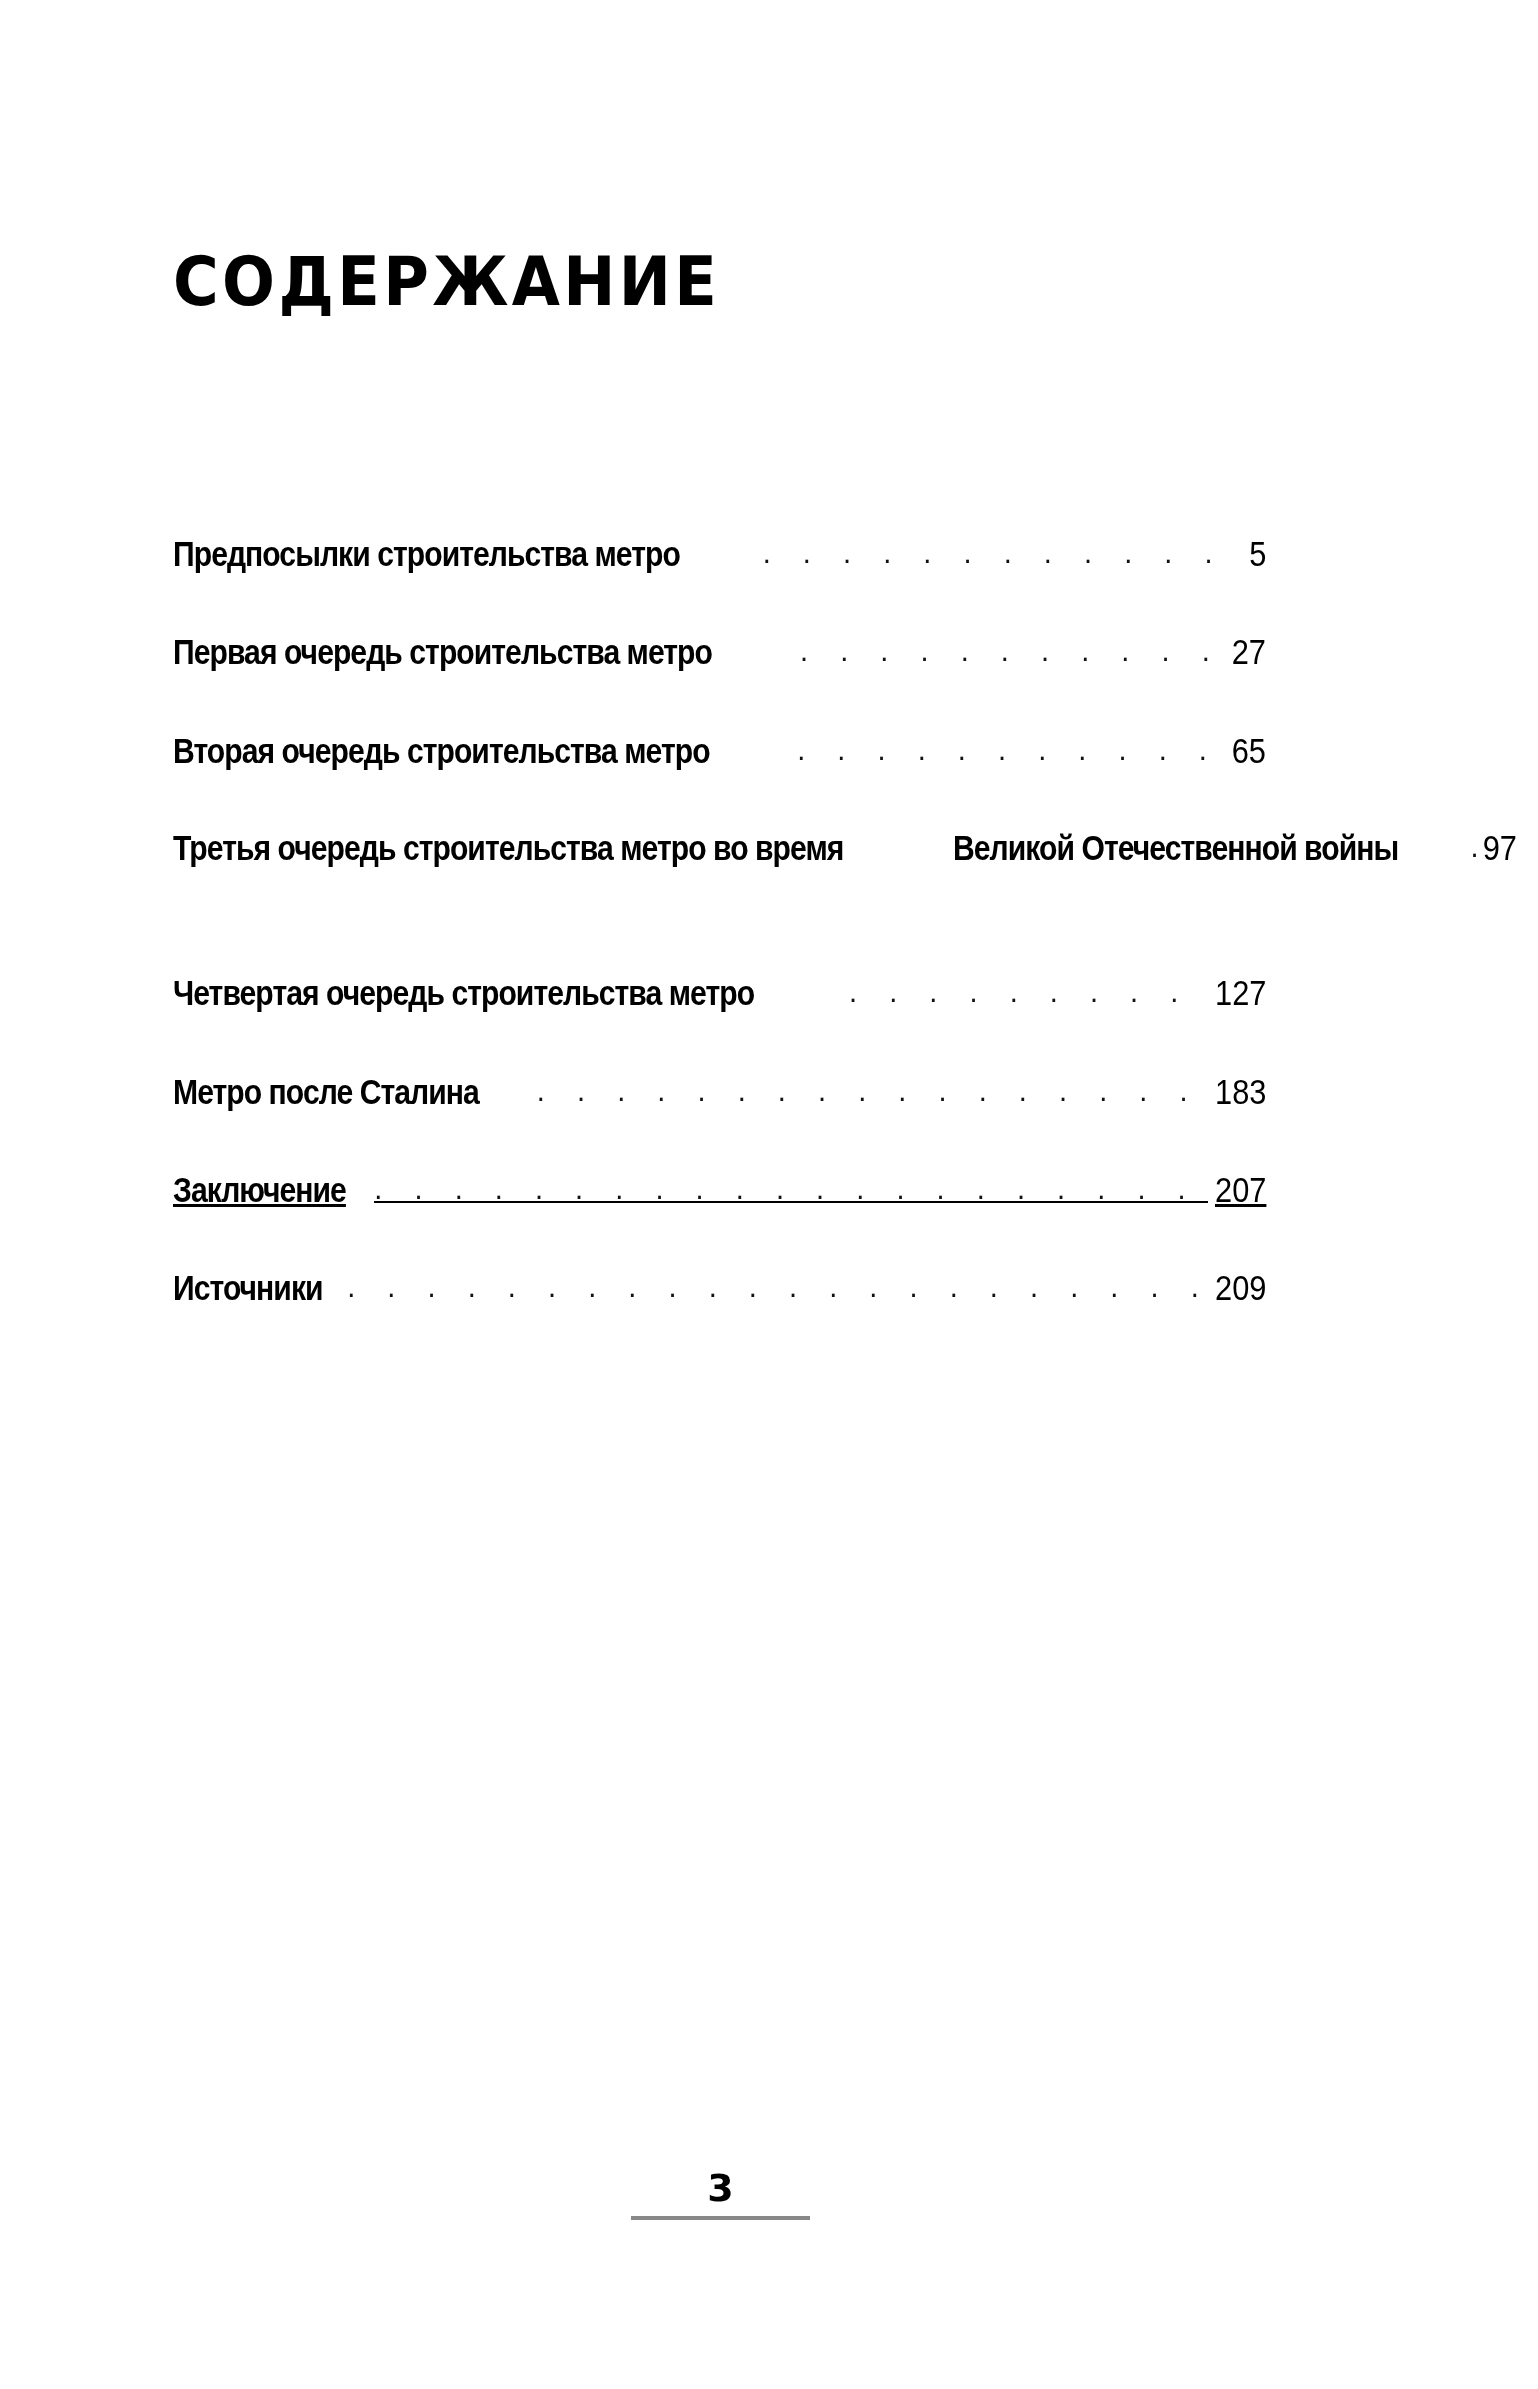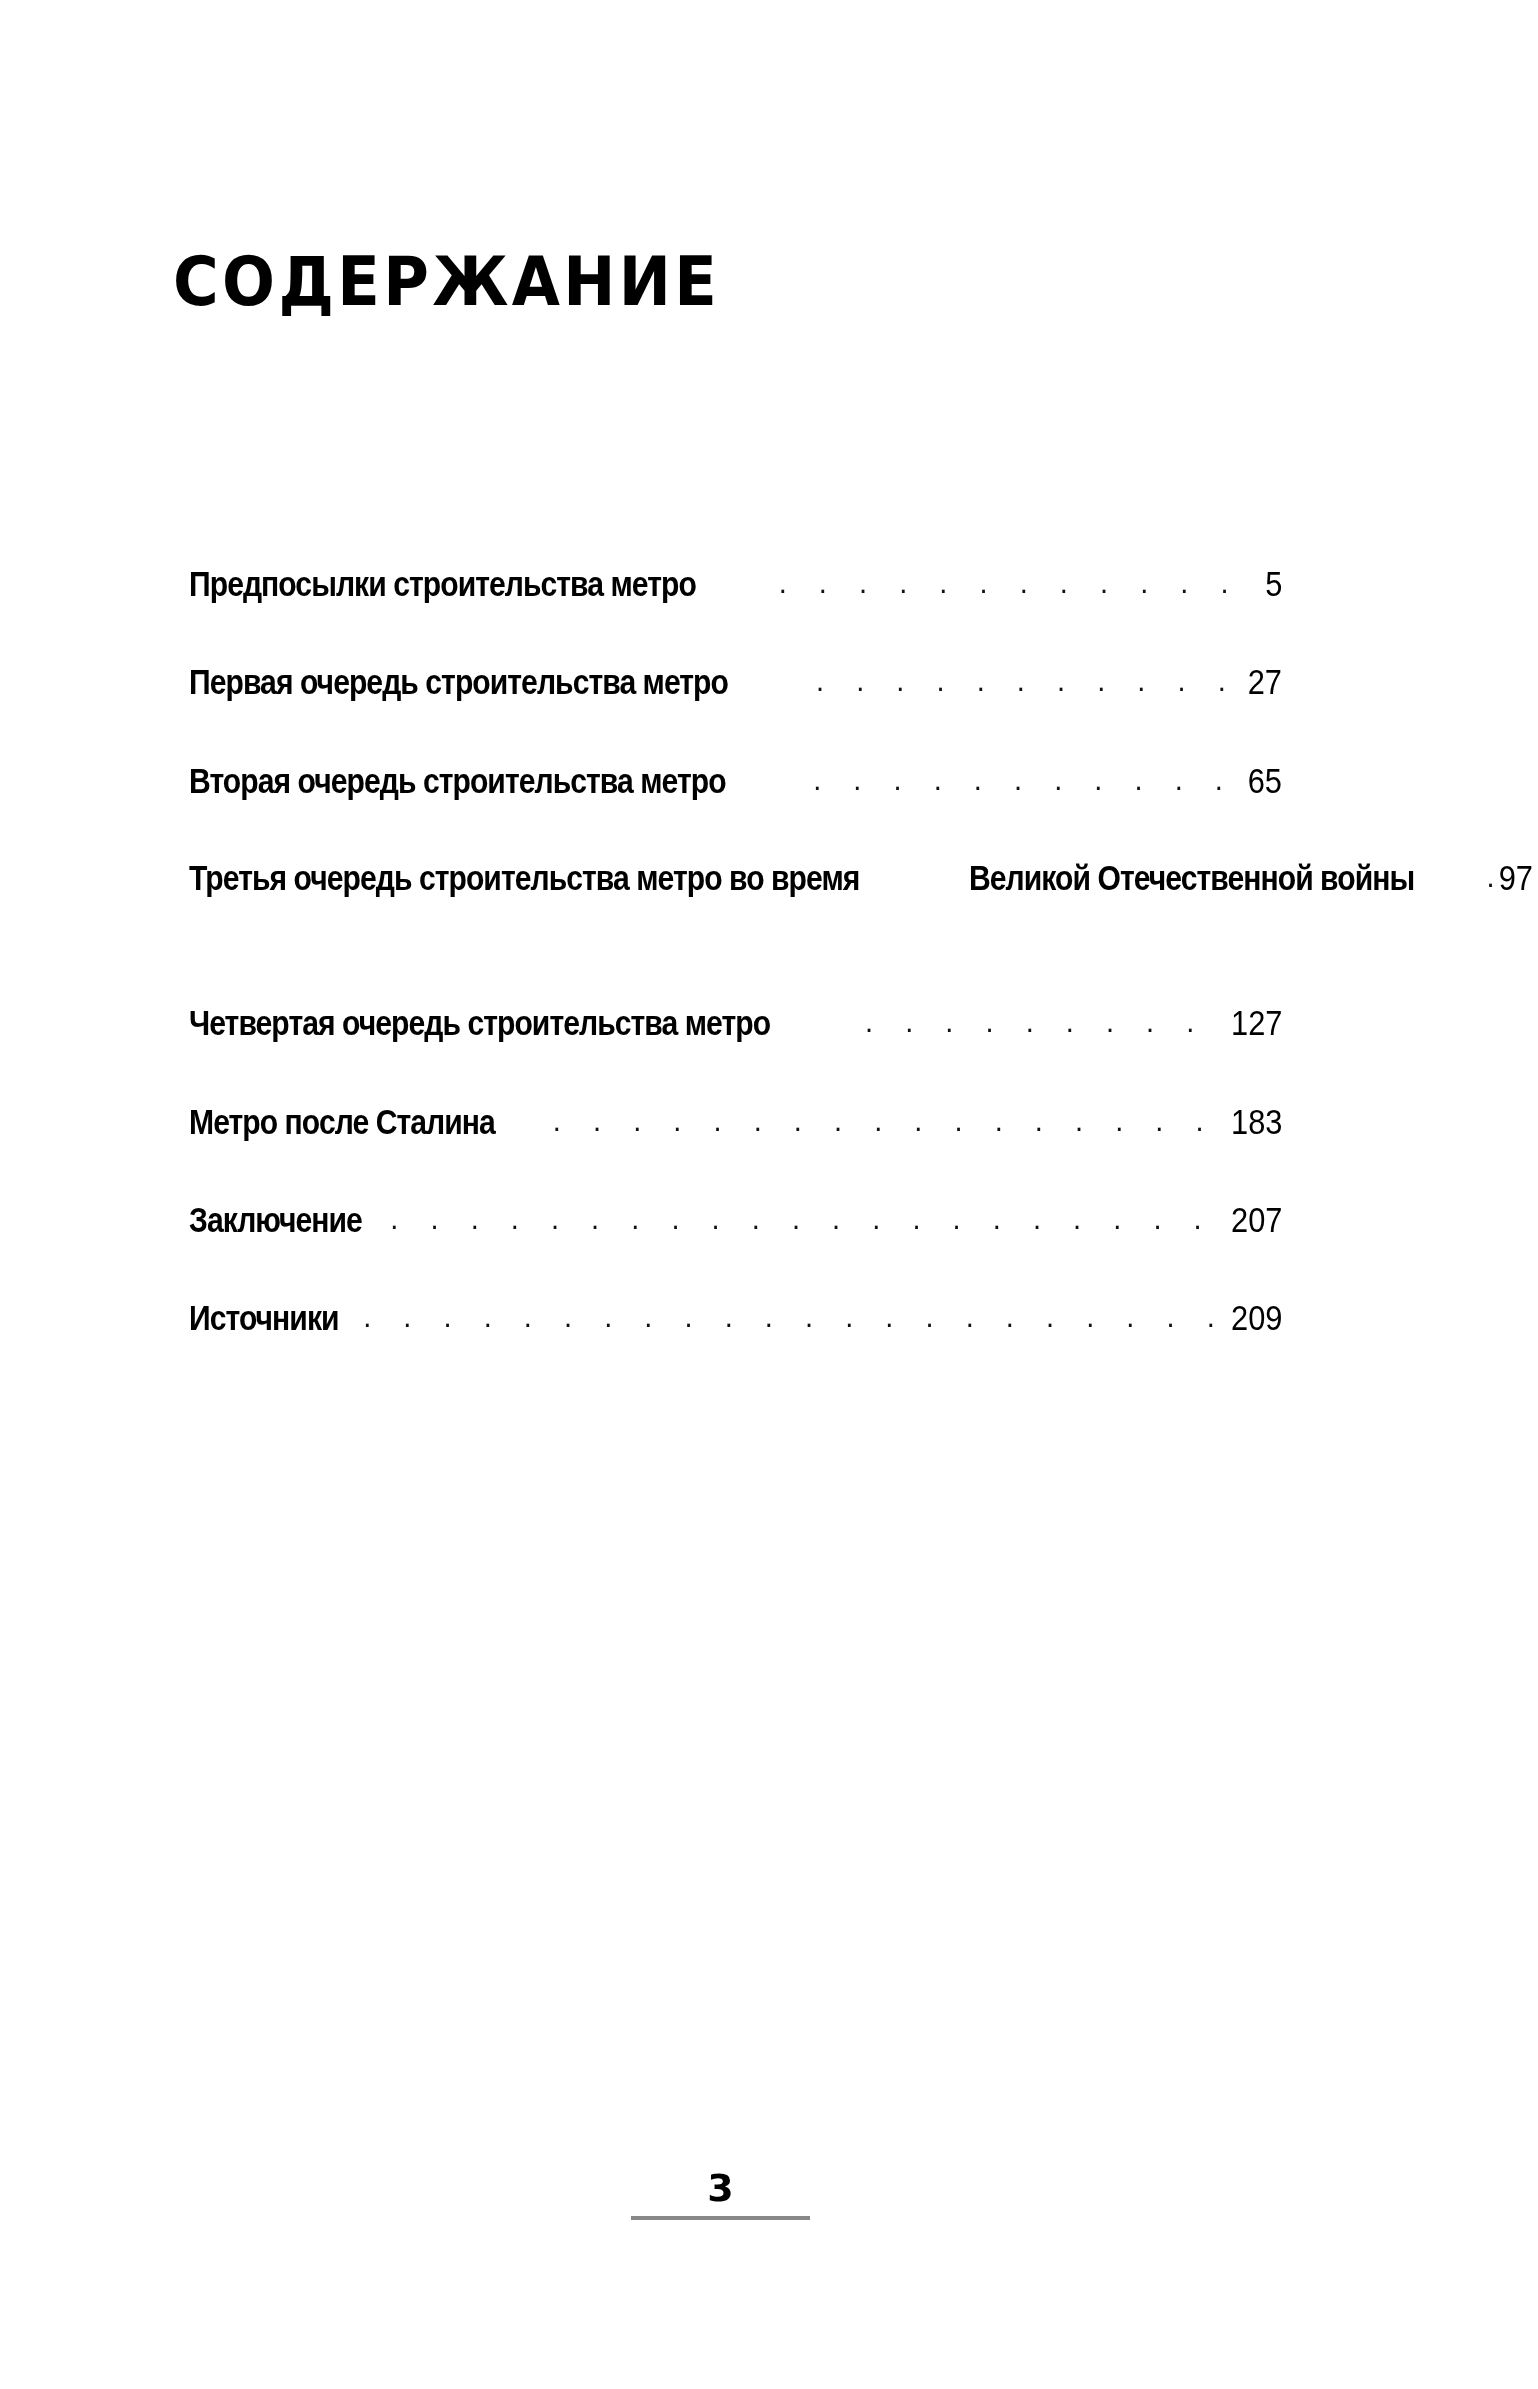"Предпосылки строительства метро" .toc-entry { left: 16px -> 0; margin-top: 30px -> none }
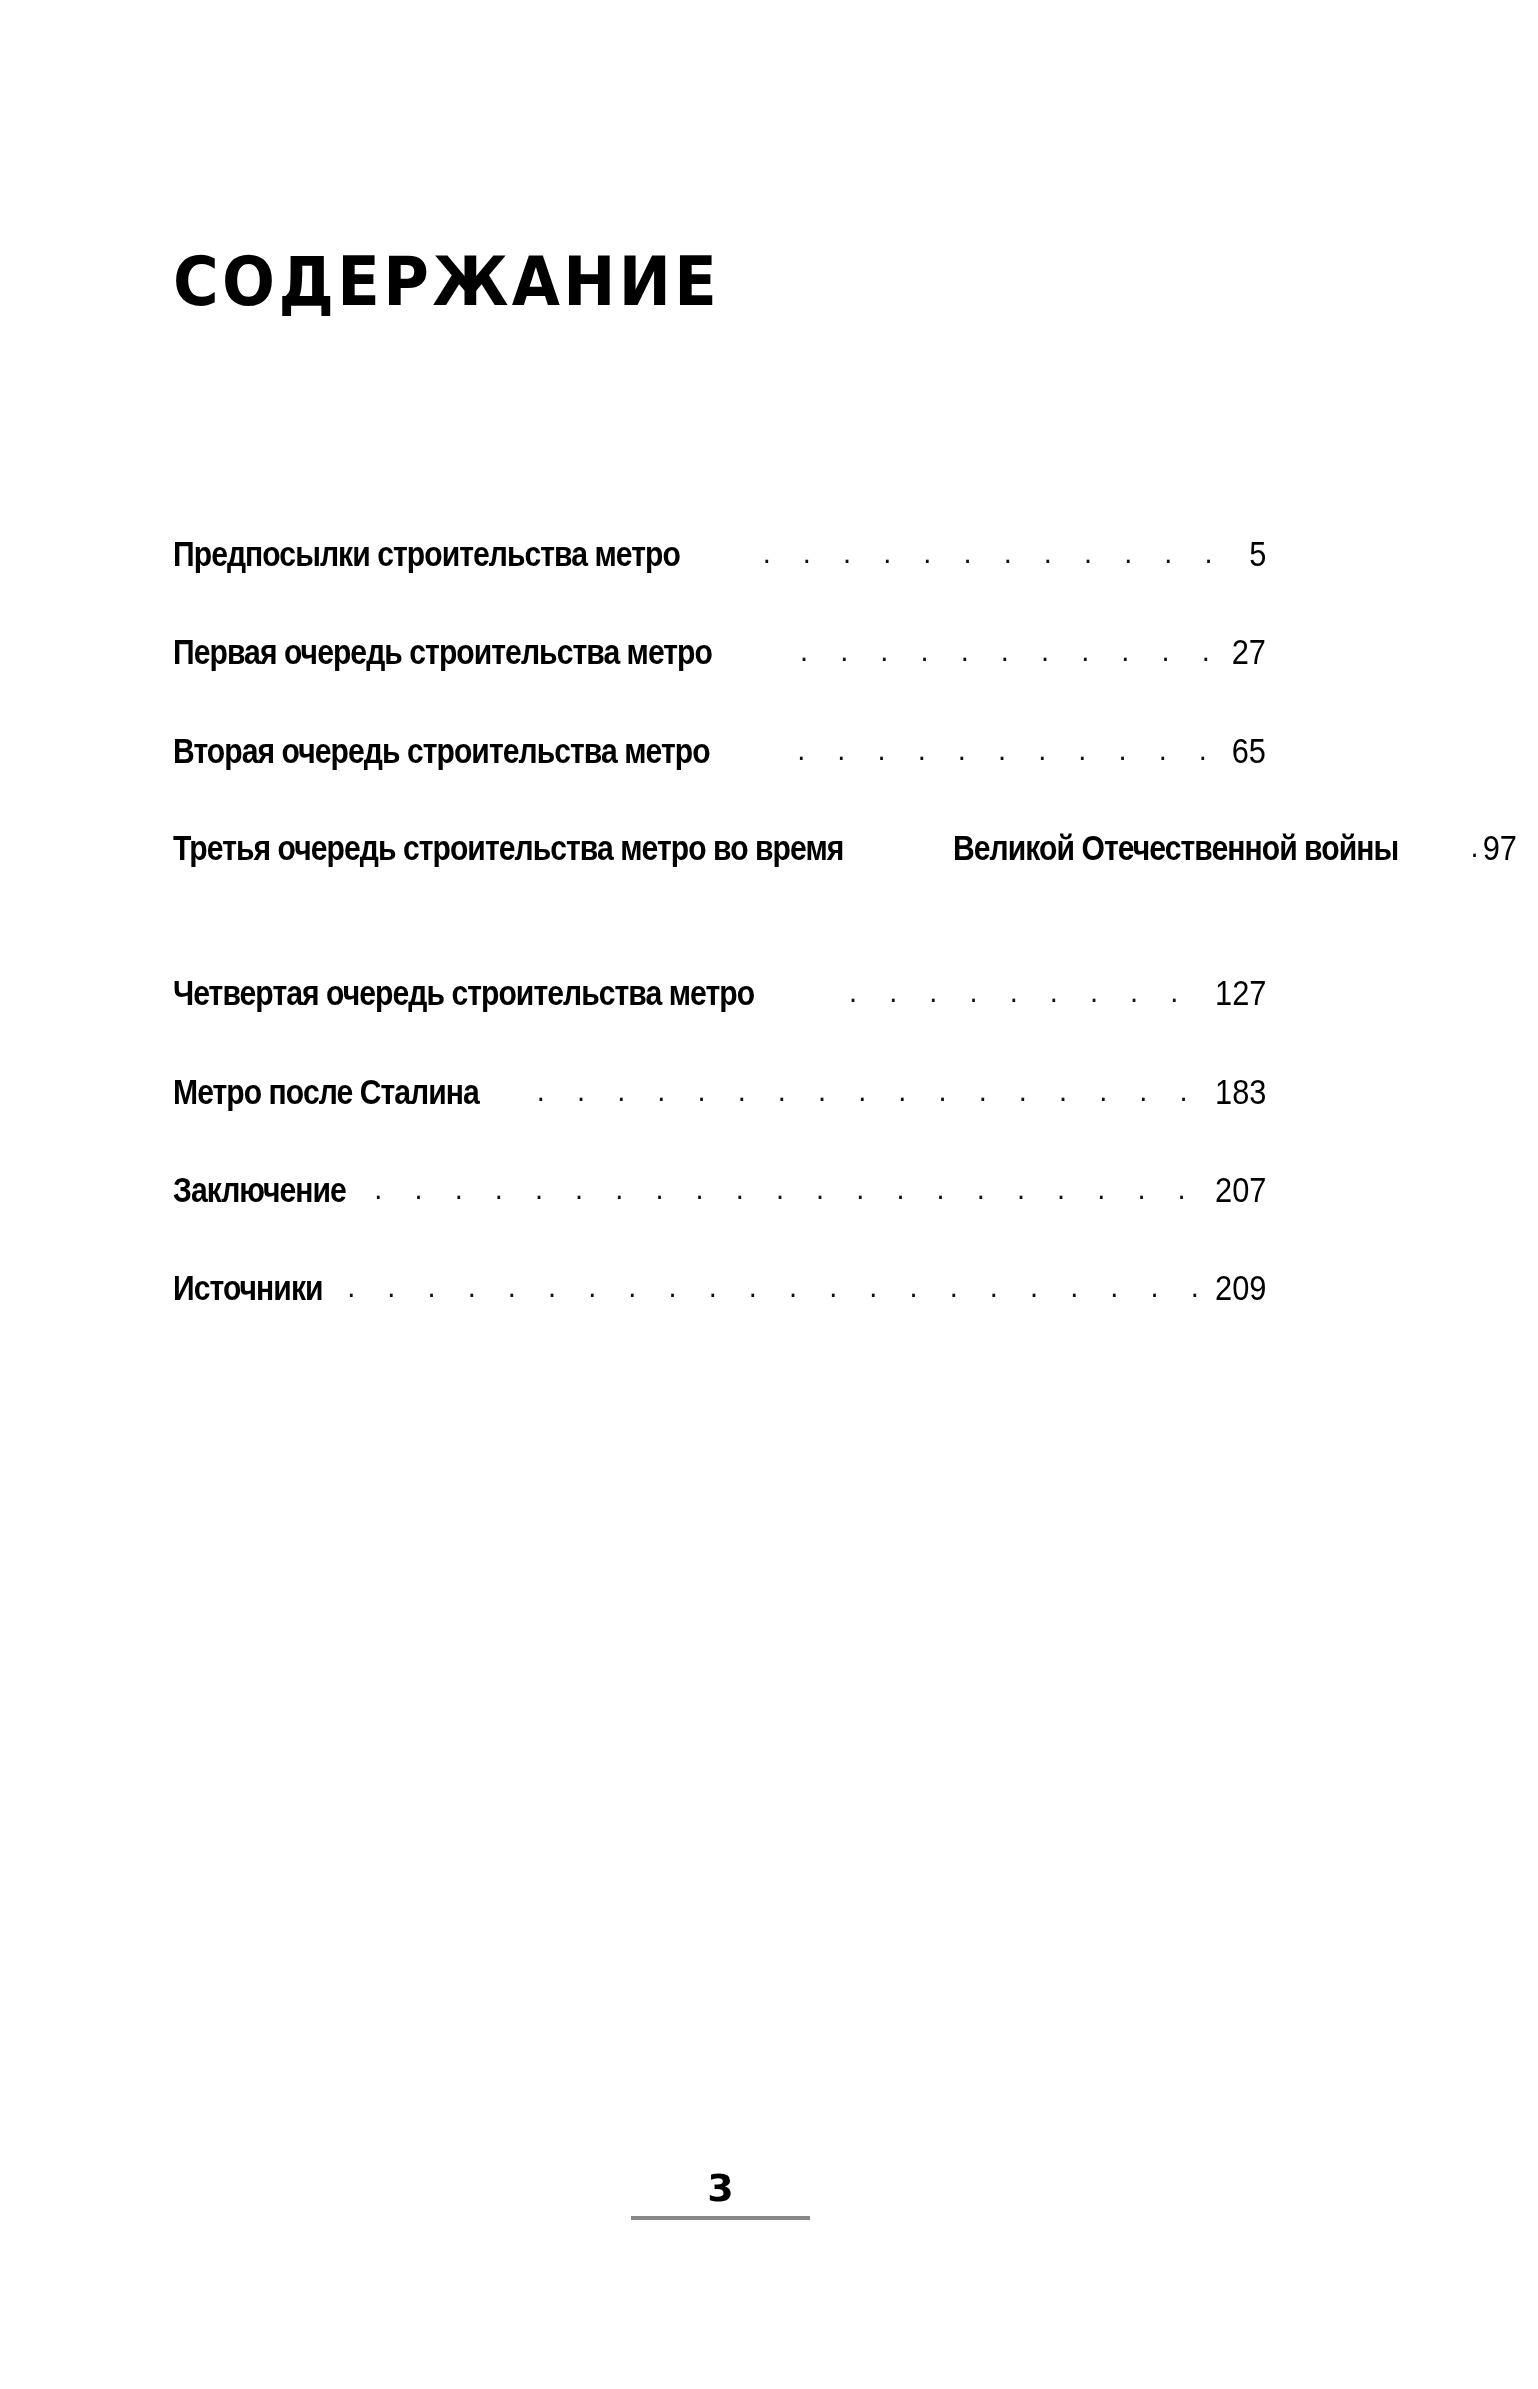"Заключение" div.toc-entry { text-decoration: none -> underline }
